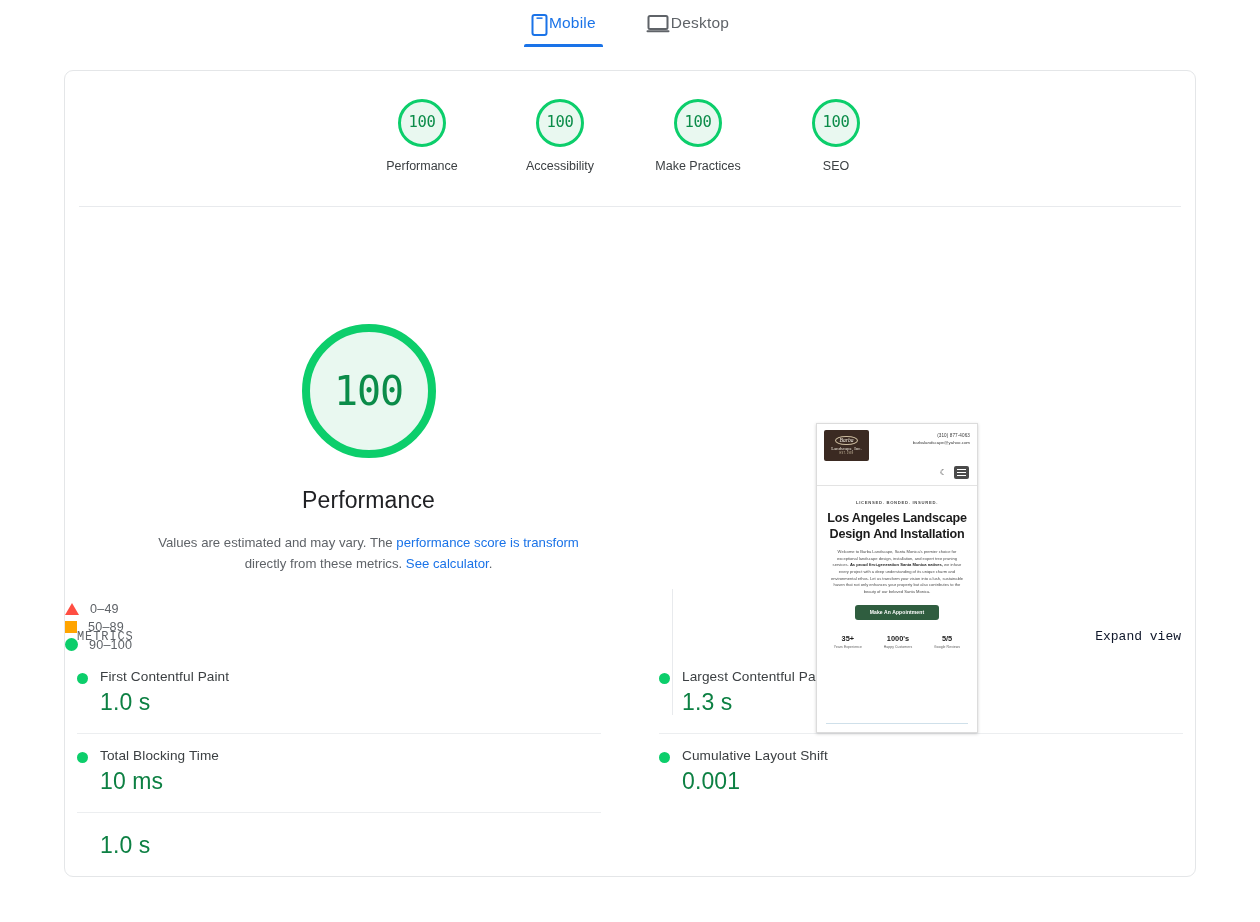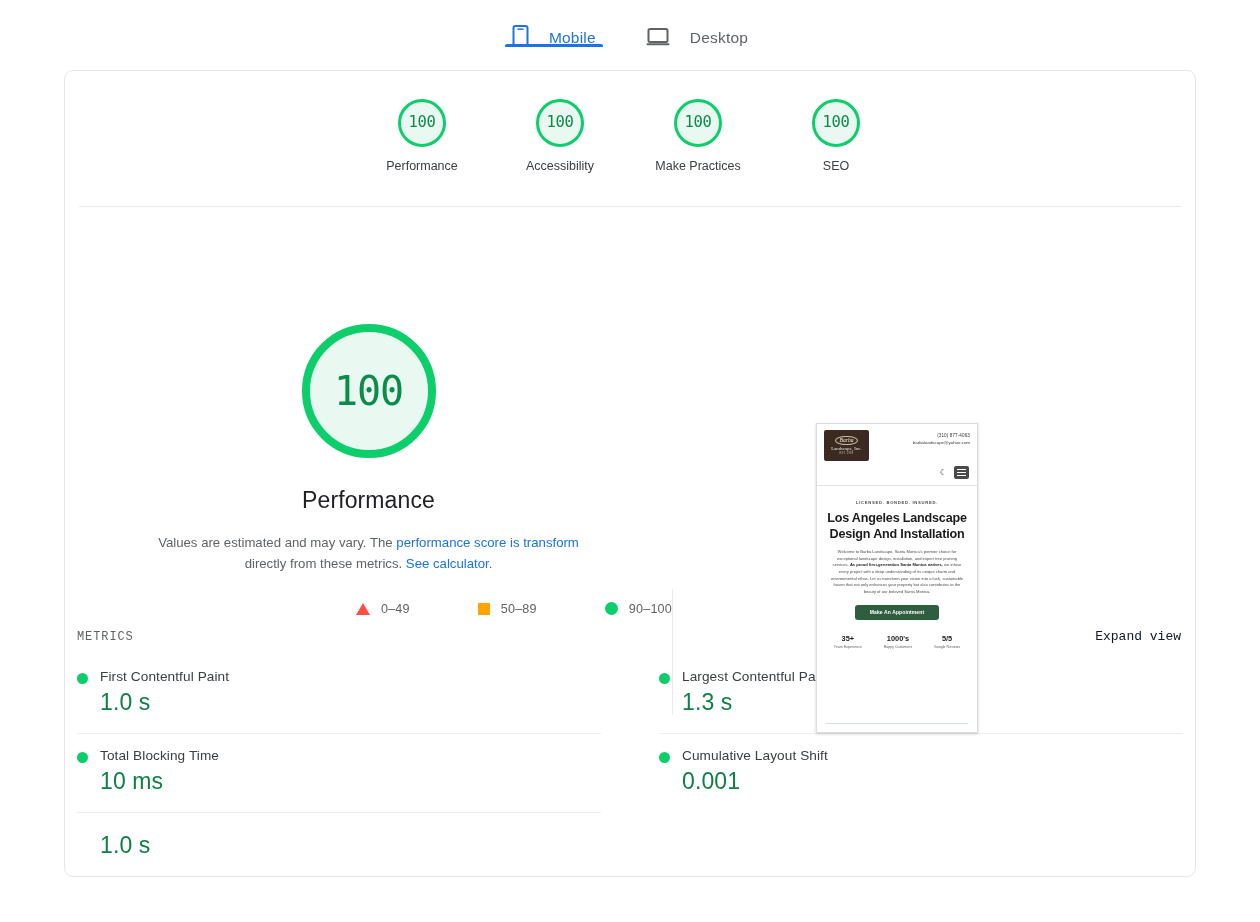"Mobile" .tab { align-items: flex-end -> flex-start; gap: 20px -> 1px }
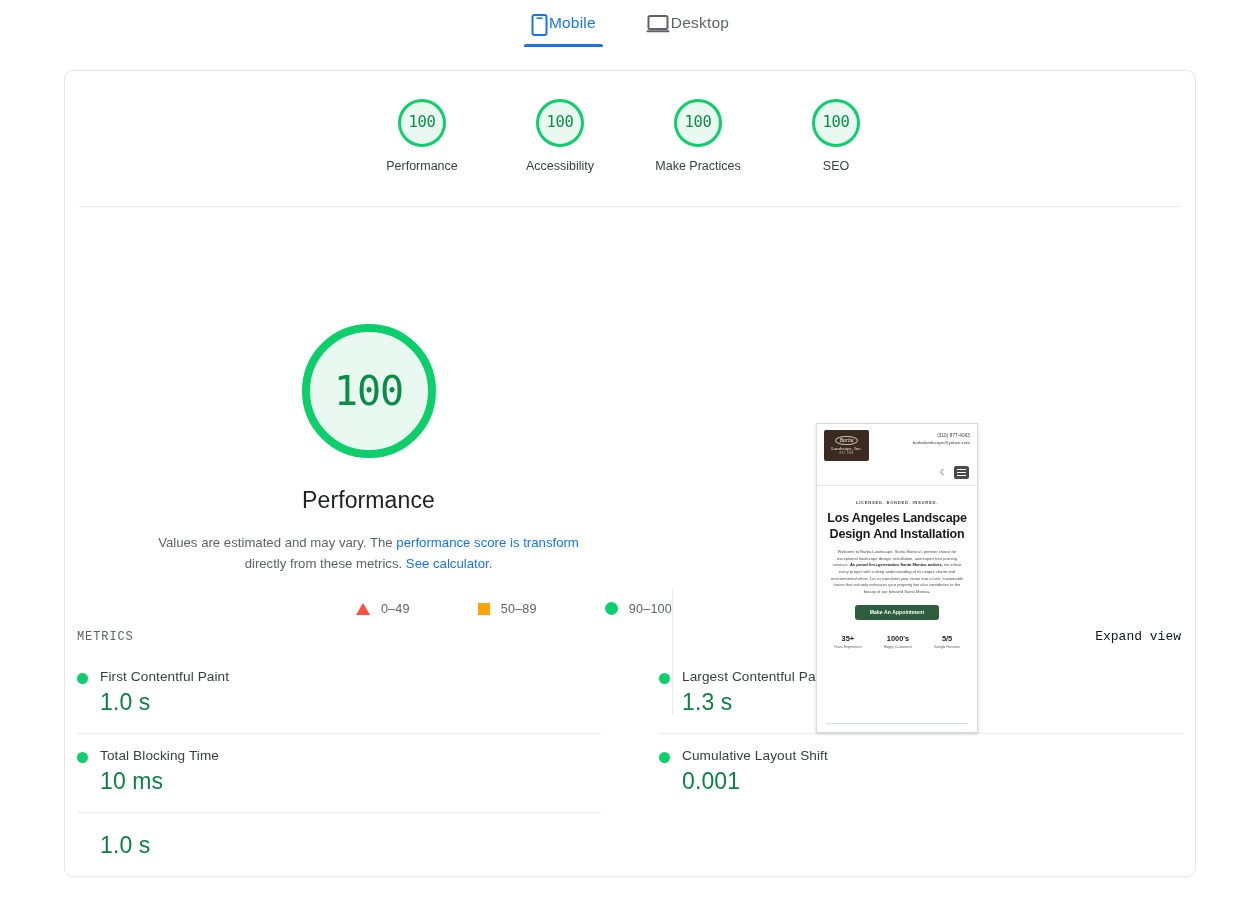"0–49" .legend { flex-direction: none -> column; gap: 15px -> 4px; justify-content: flex-end -> center }
